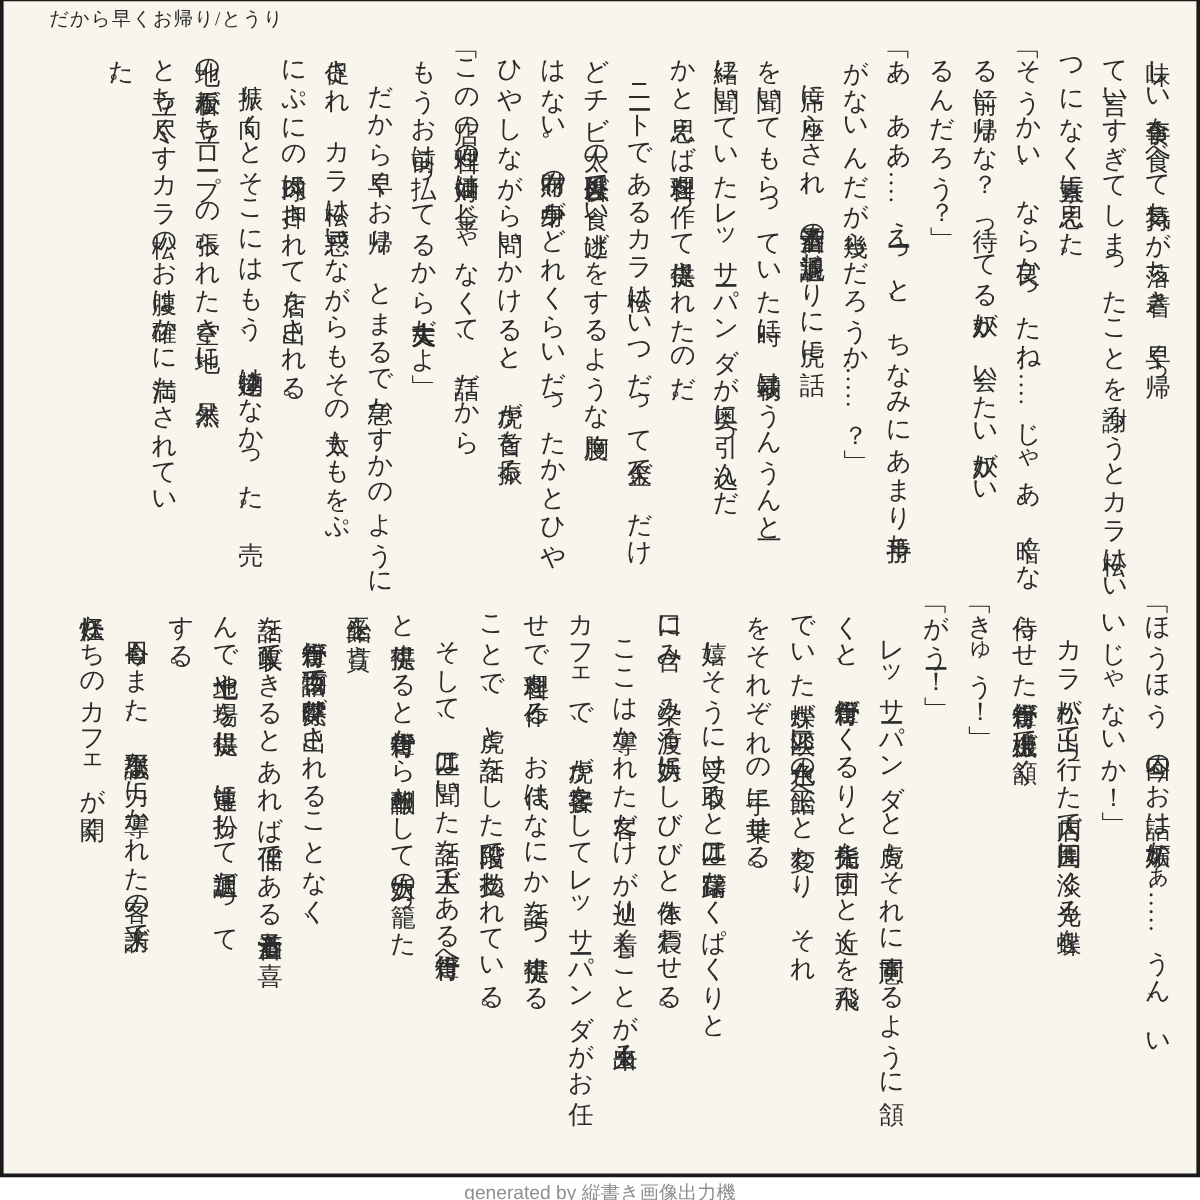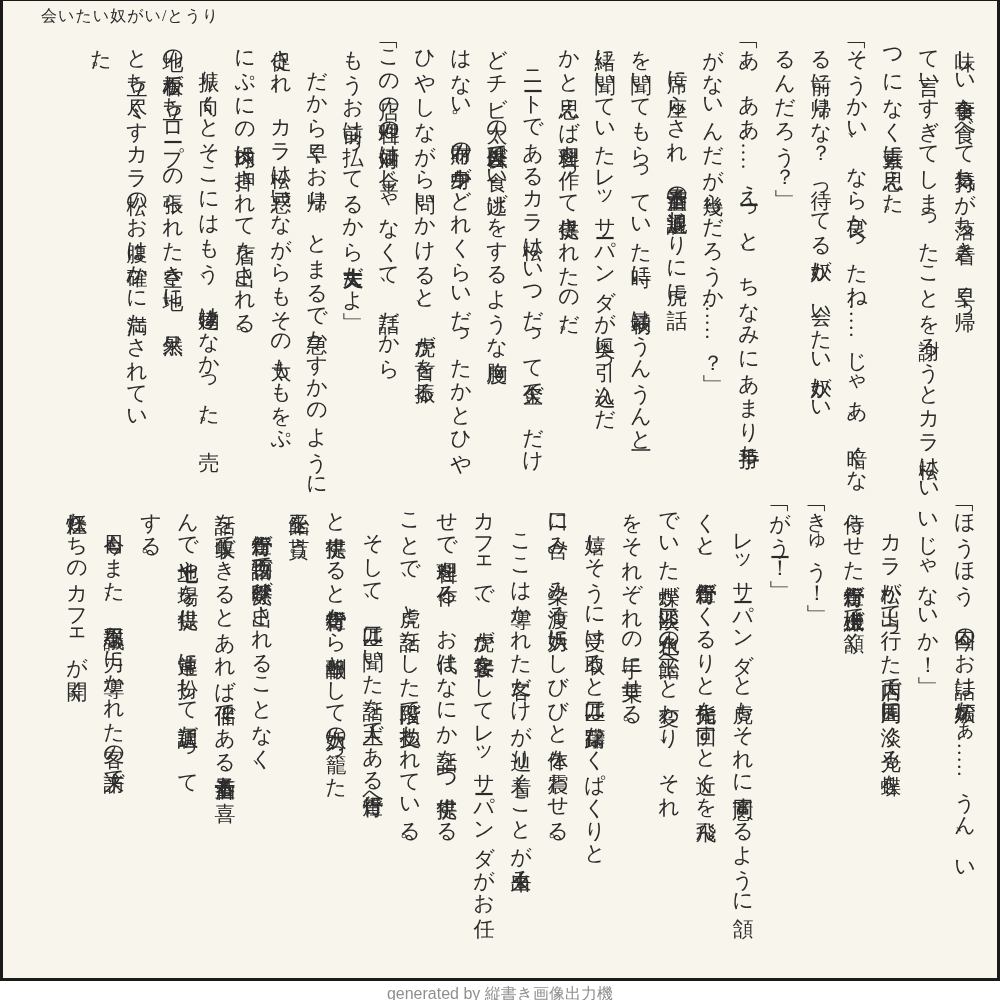"会いたい奴がい/とうり" div.header-note { text: 会いたい奴がい/ -> だから早くお帰り/ }
